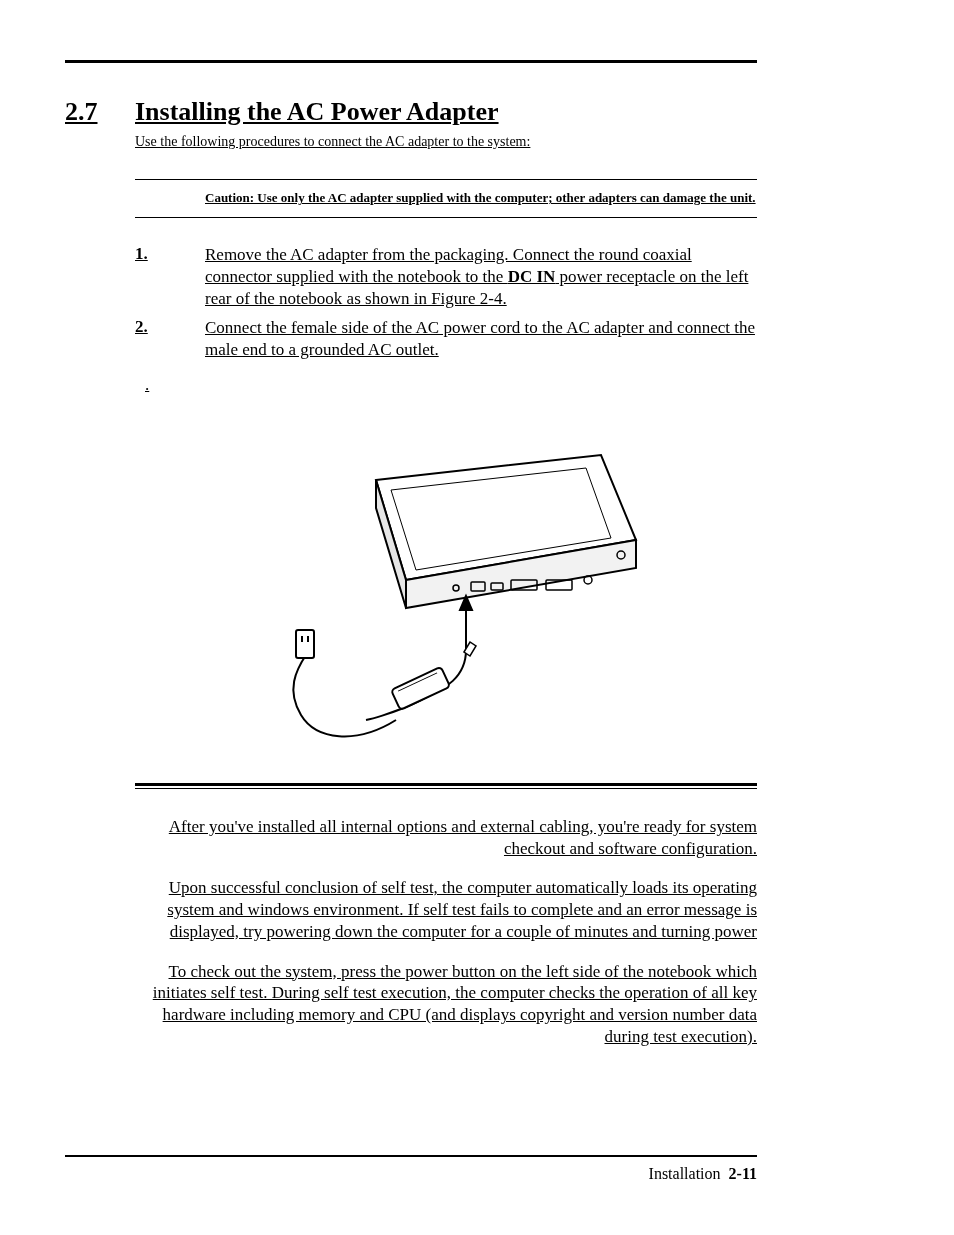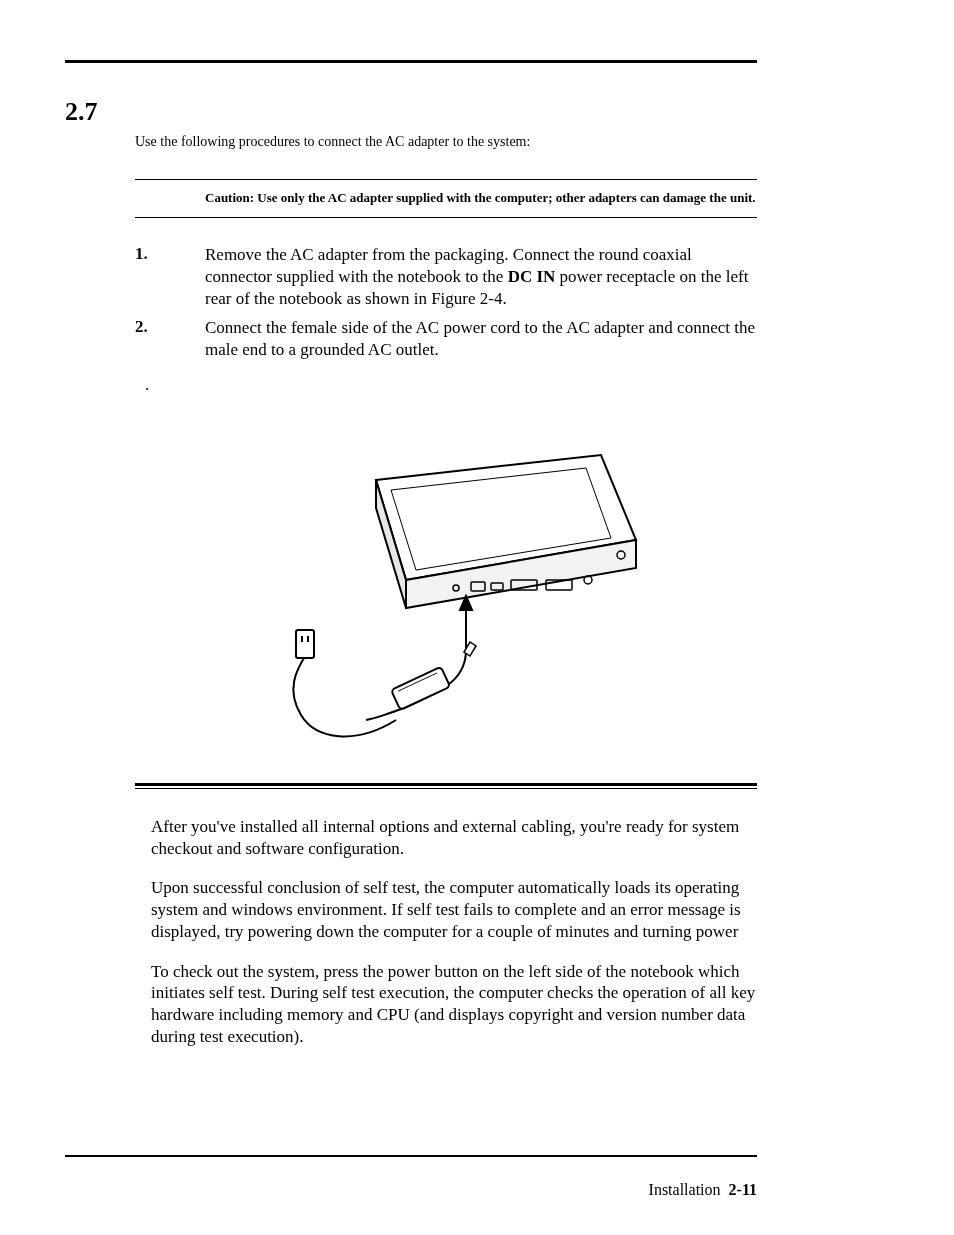"2.7" .page { text-decoration: none -> underline }
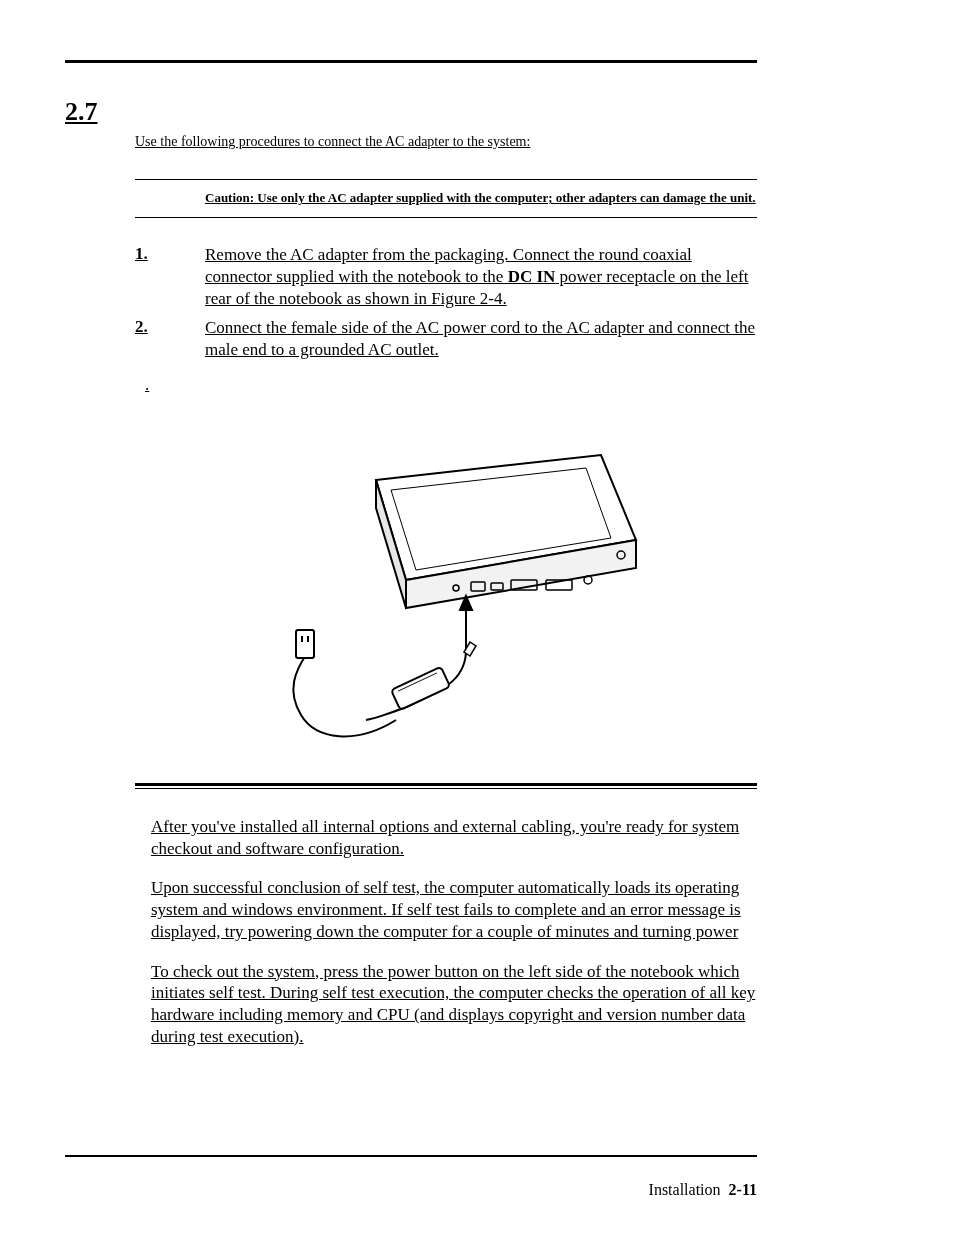"Installing the AC Power Adapter" span.section-title { html: none -> <span>Installing the AC Power Adapter</span> }
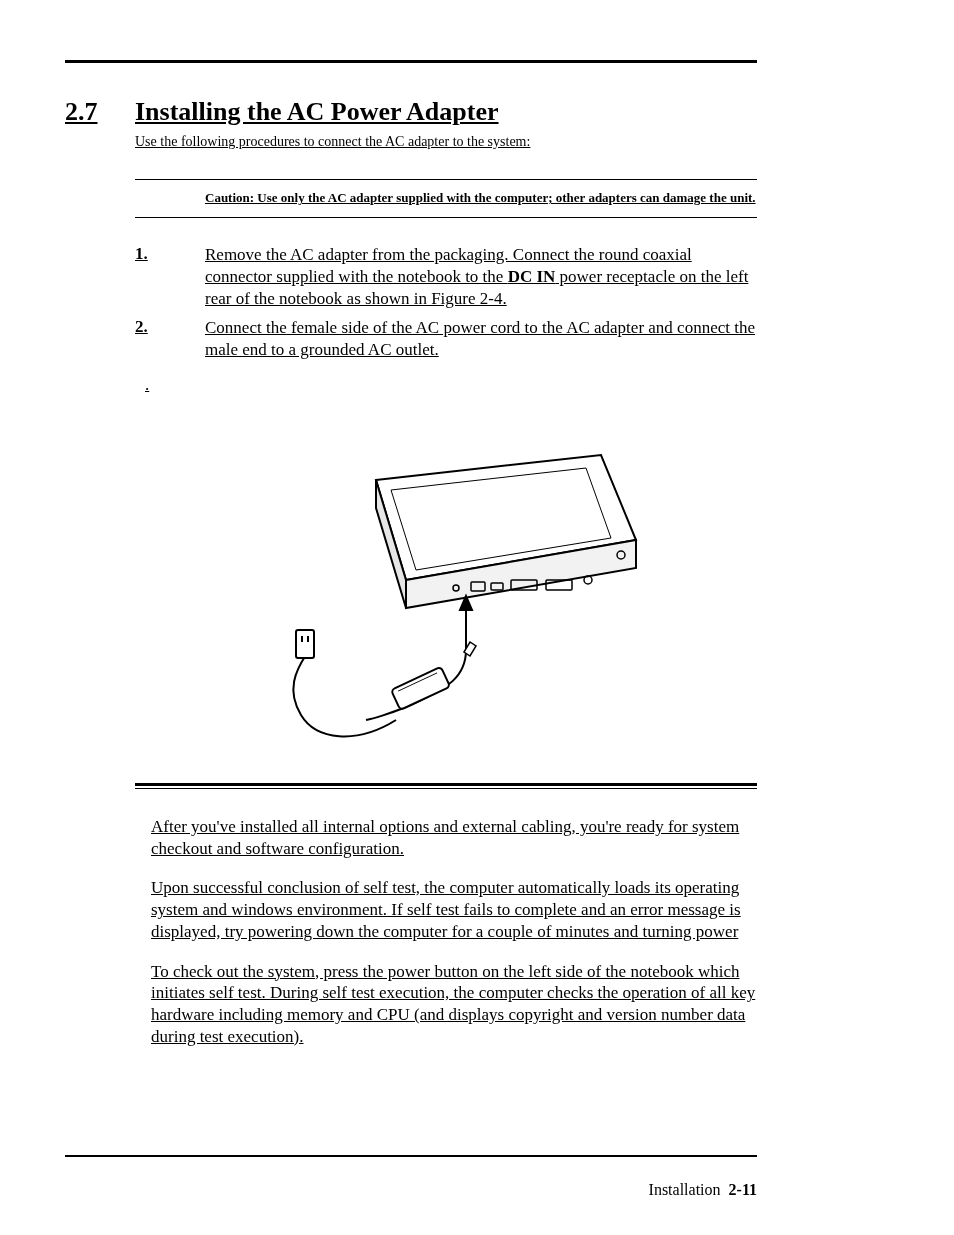"After you've installed all internal" .body-para { margin: 0 0 18px 16px -> 0 0 18px 10px; text-align: none -> right }
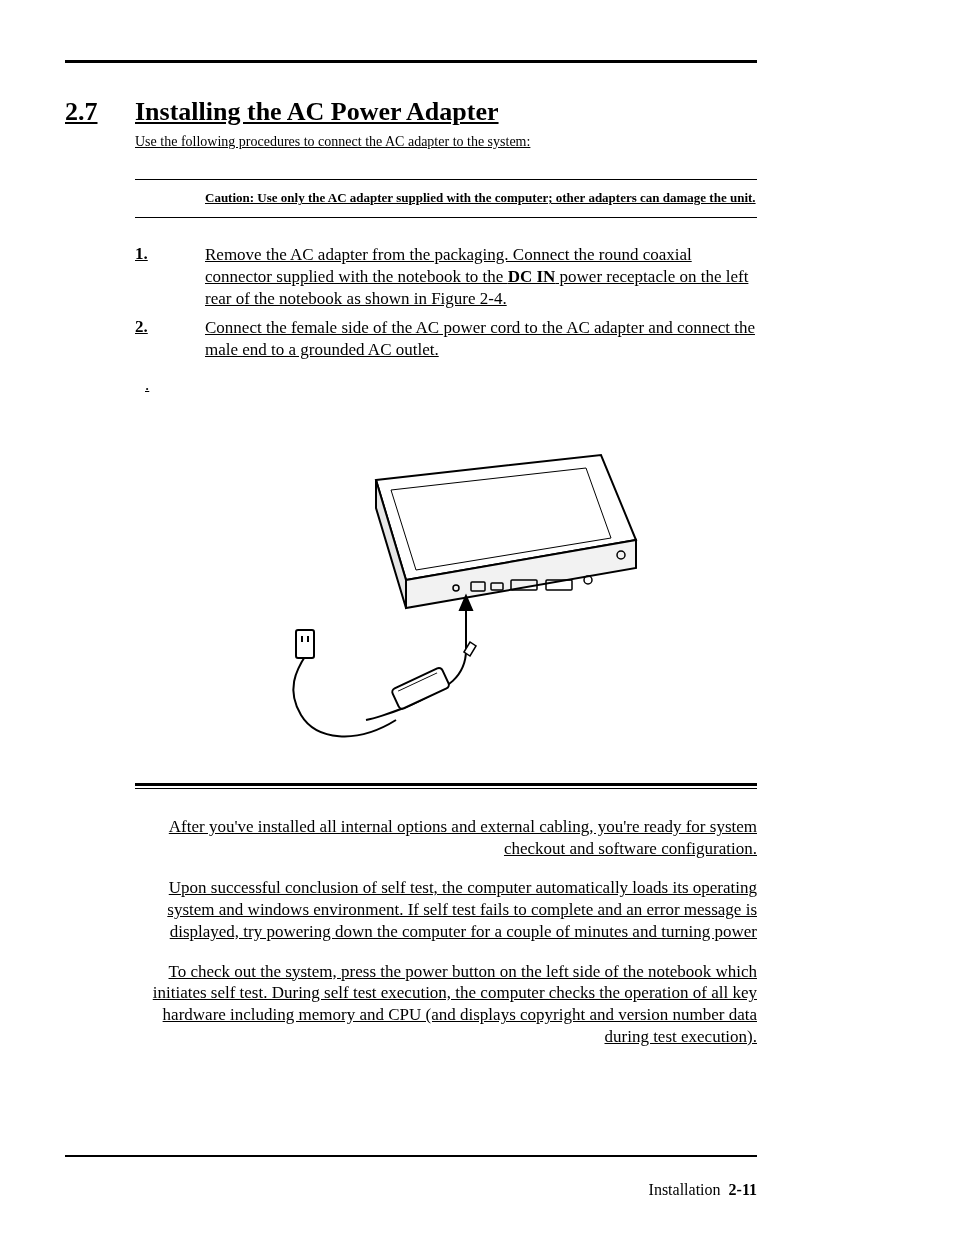"Installation 2-11" .footer-line { bottom: 36px -> 52px }
